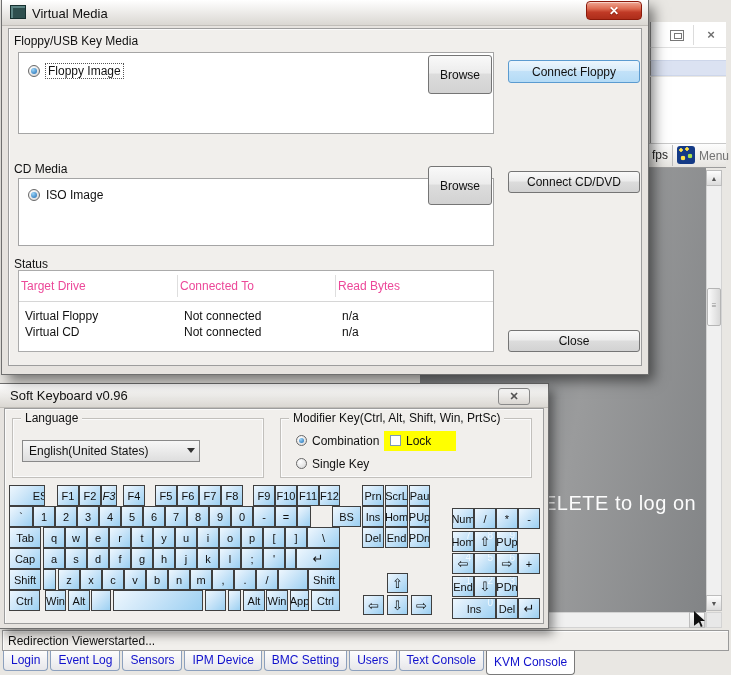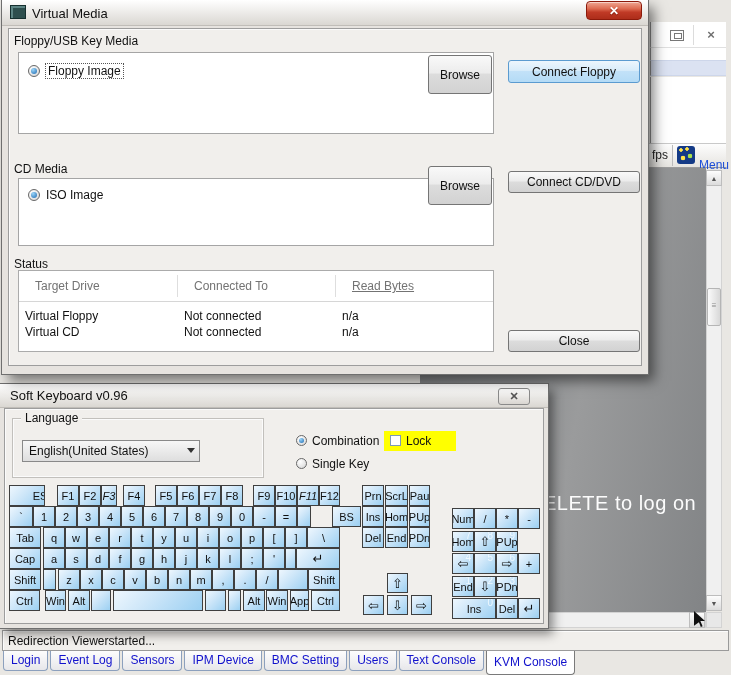"Menu" .menu-lbl { color: #1d4ed8 -> #737373; margin-top: 9px -> none }
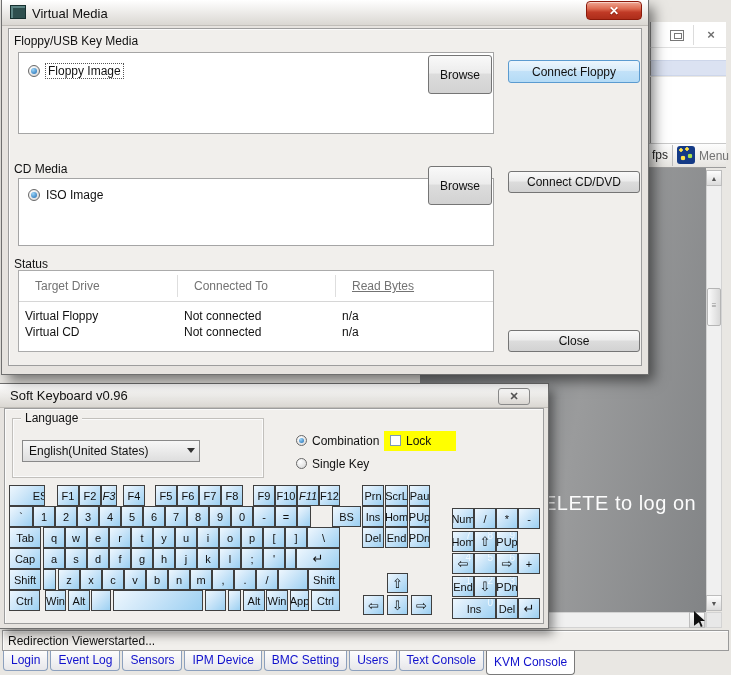"Target Drive" .vm-th { color: #737373 -> #ec4899; padding-left: 16px -> 2px }
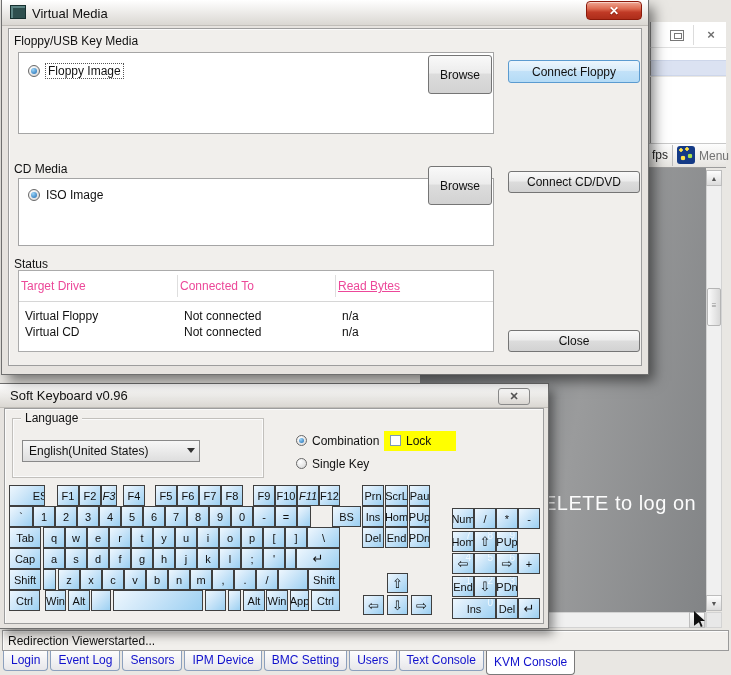"Read Bytes" div.vm-th { text-decoration: underline -> none }
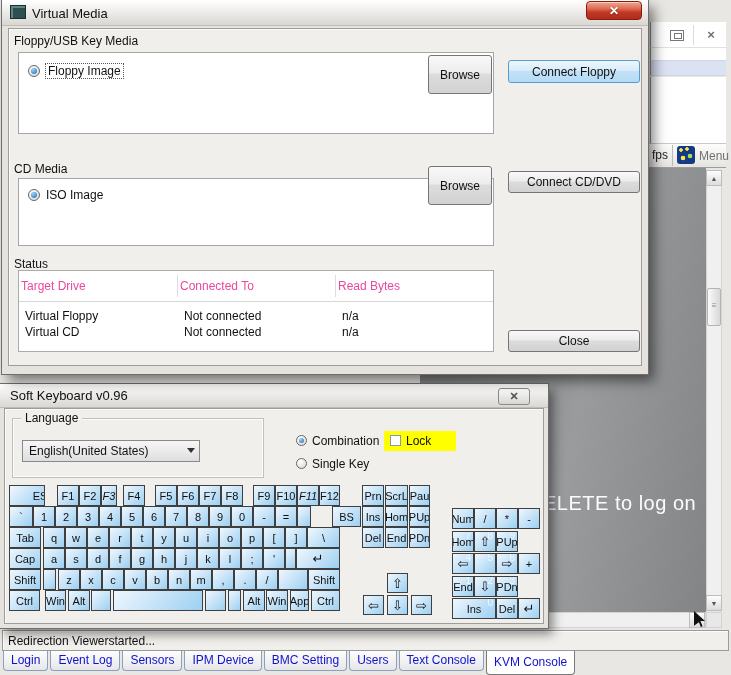"Modifier Key(Ctrl, Alt, Shift, Win," div.group { html: none -> <div> <div>Modifier Key(Ctrl, Alt, Shift, Win, PrtSc)</div> </div> }
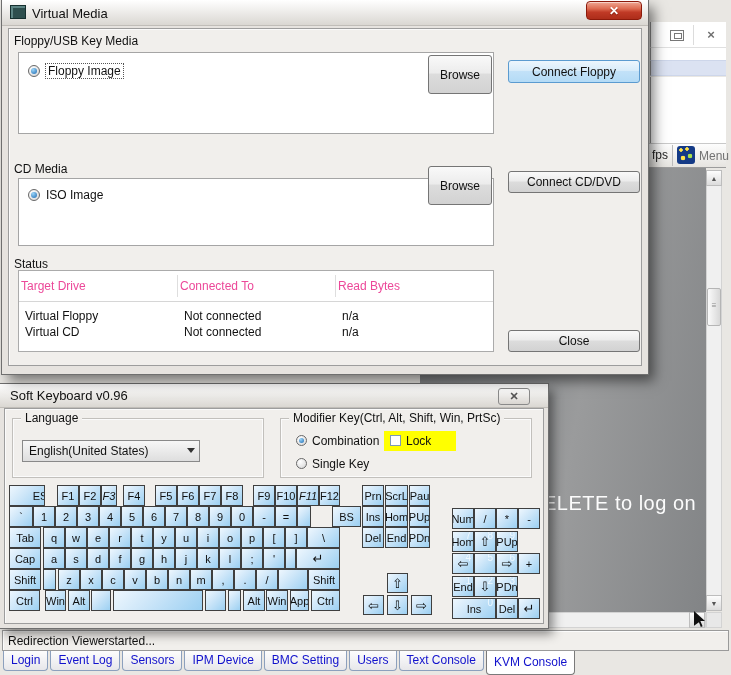"F11" div.key { font-style: italic -> none }
